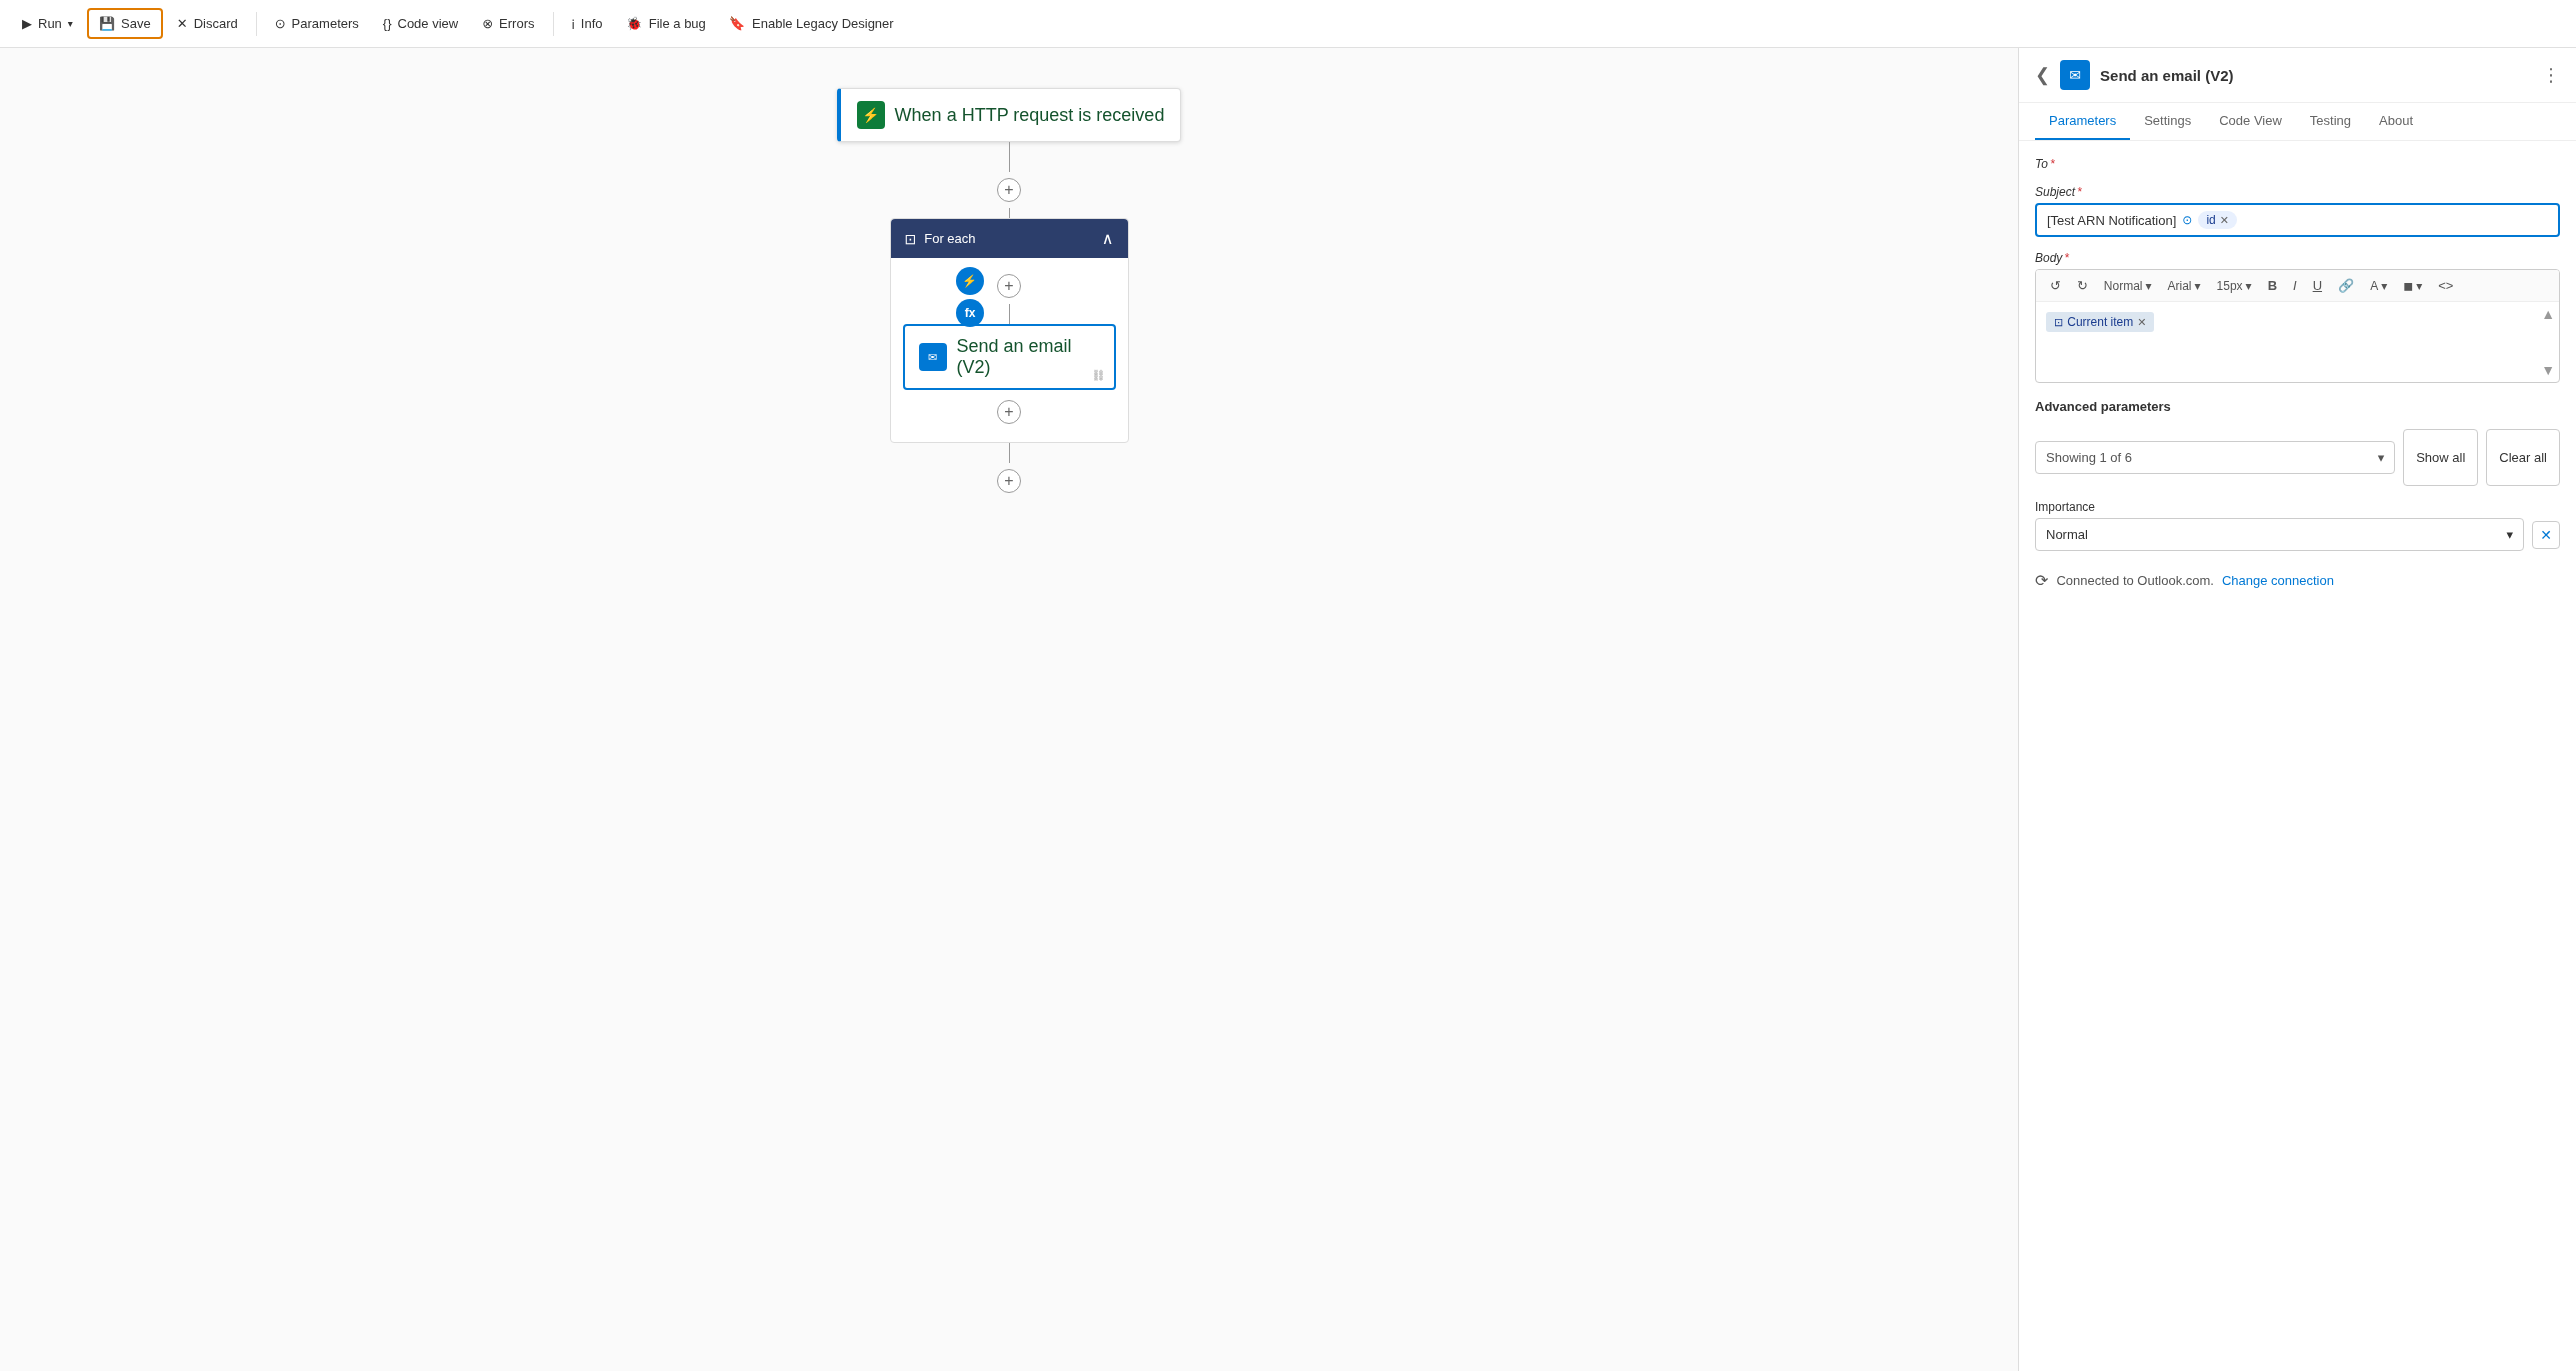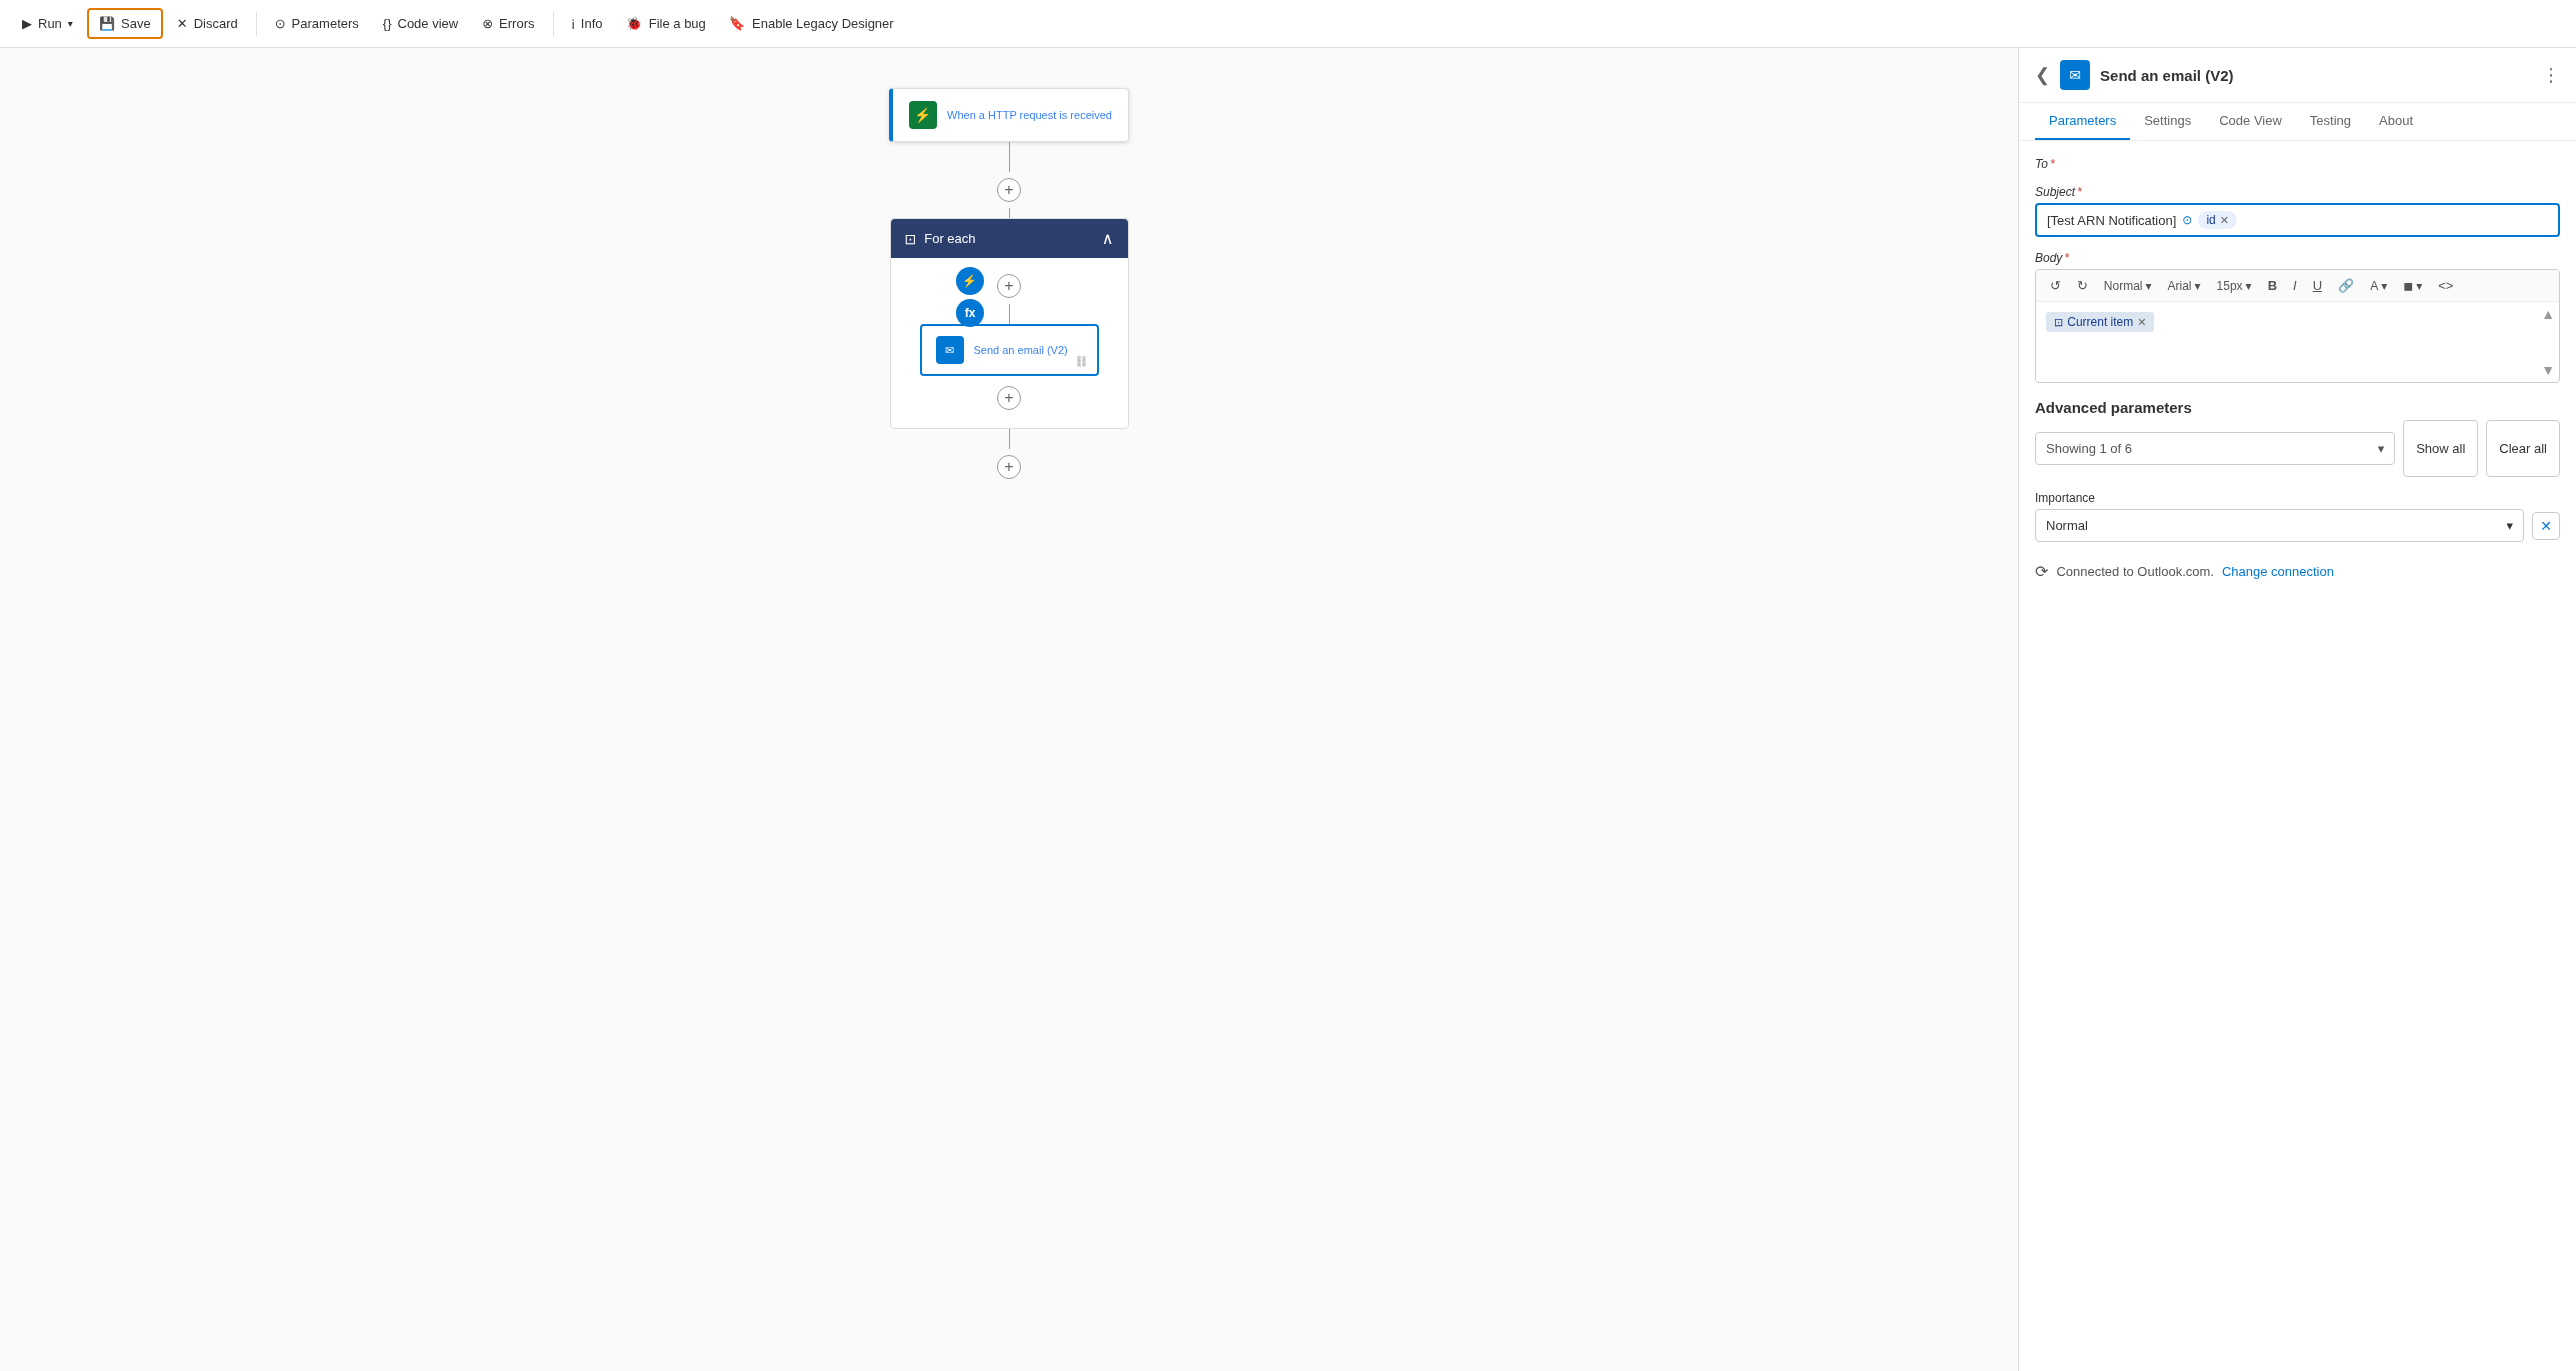"When a HTTP request is" .node-label { color: #3b82f6 -> #14532d; font-size: 11px -> 18px }
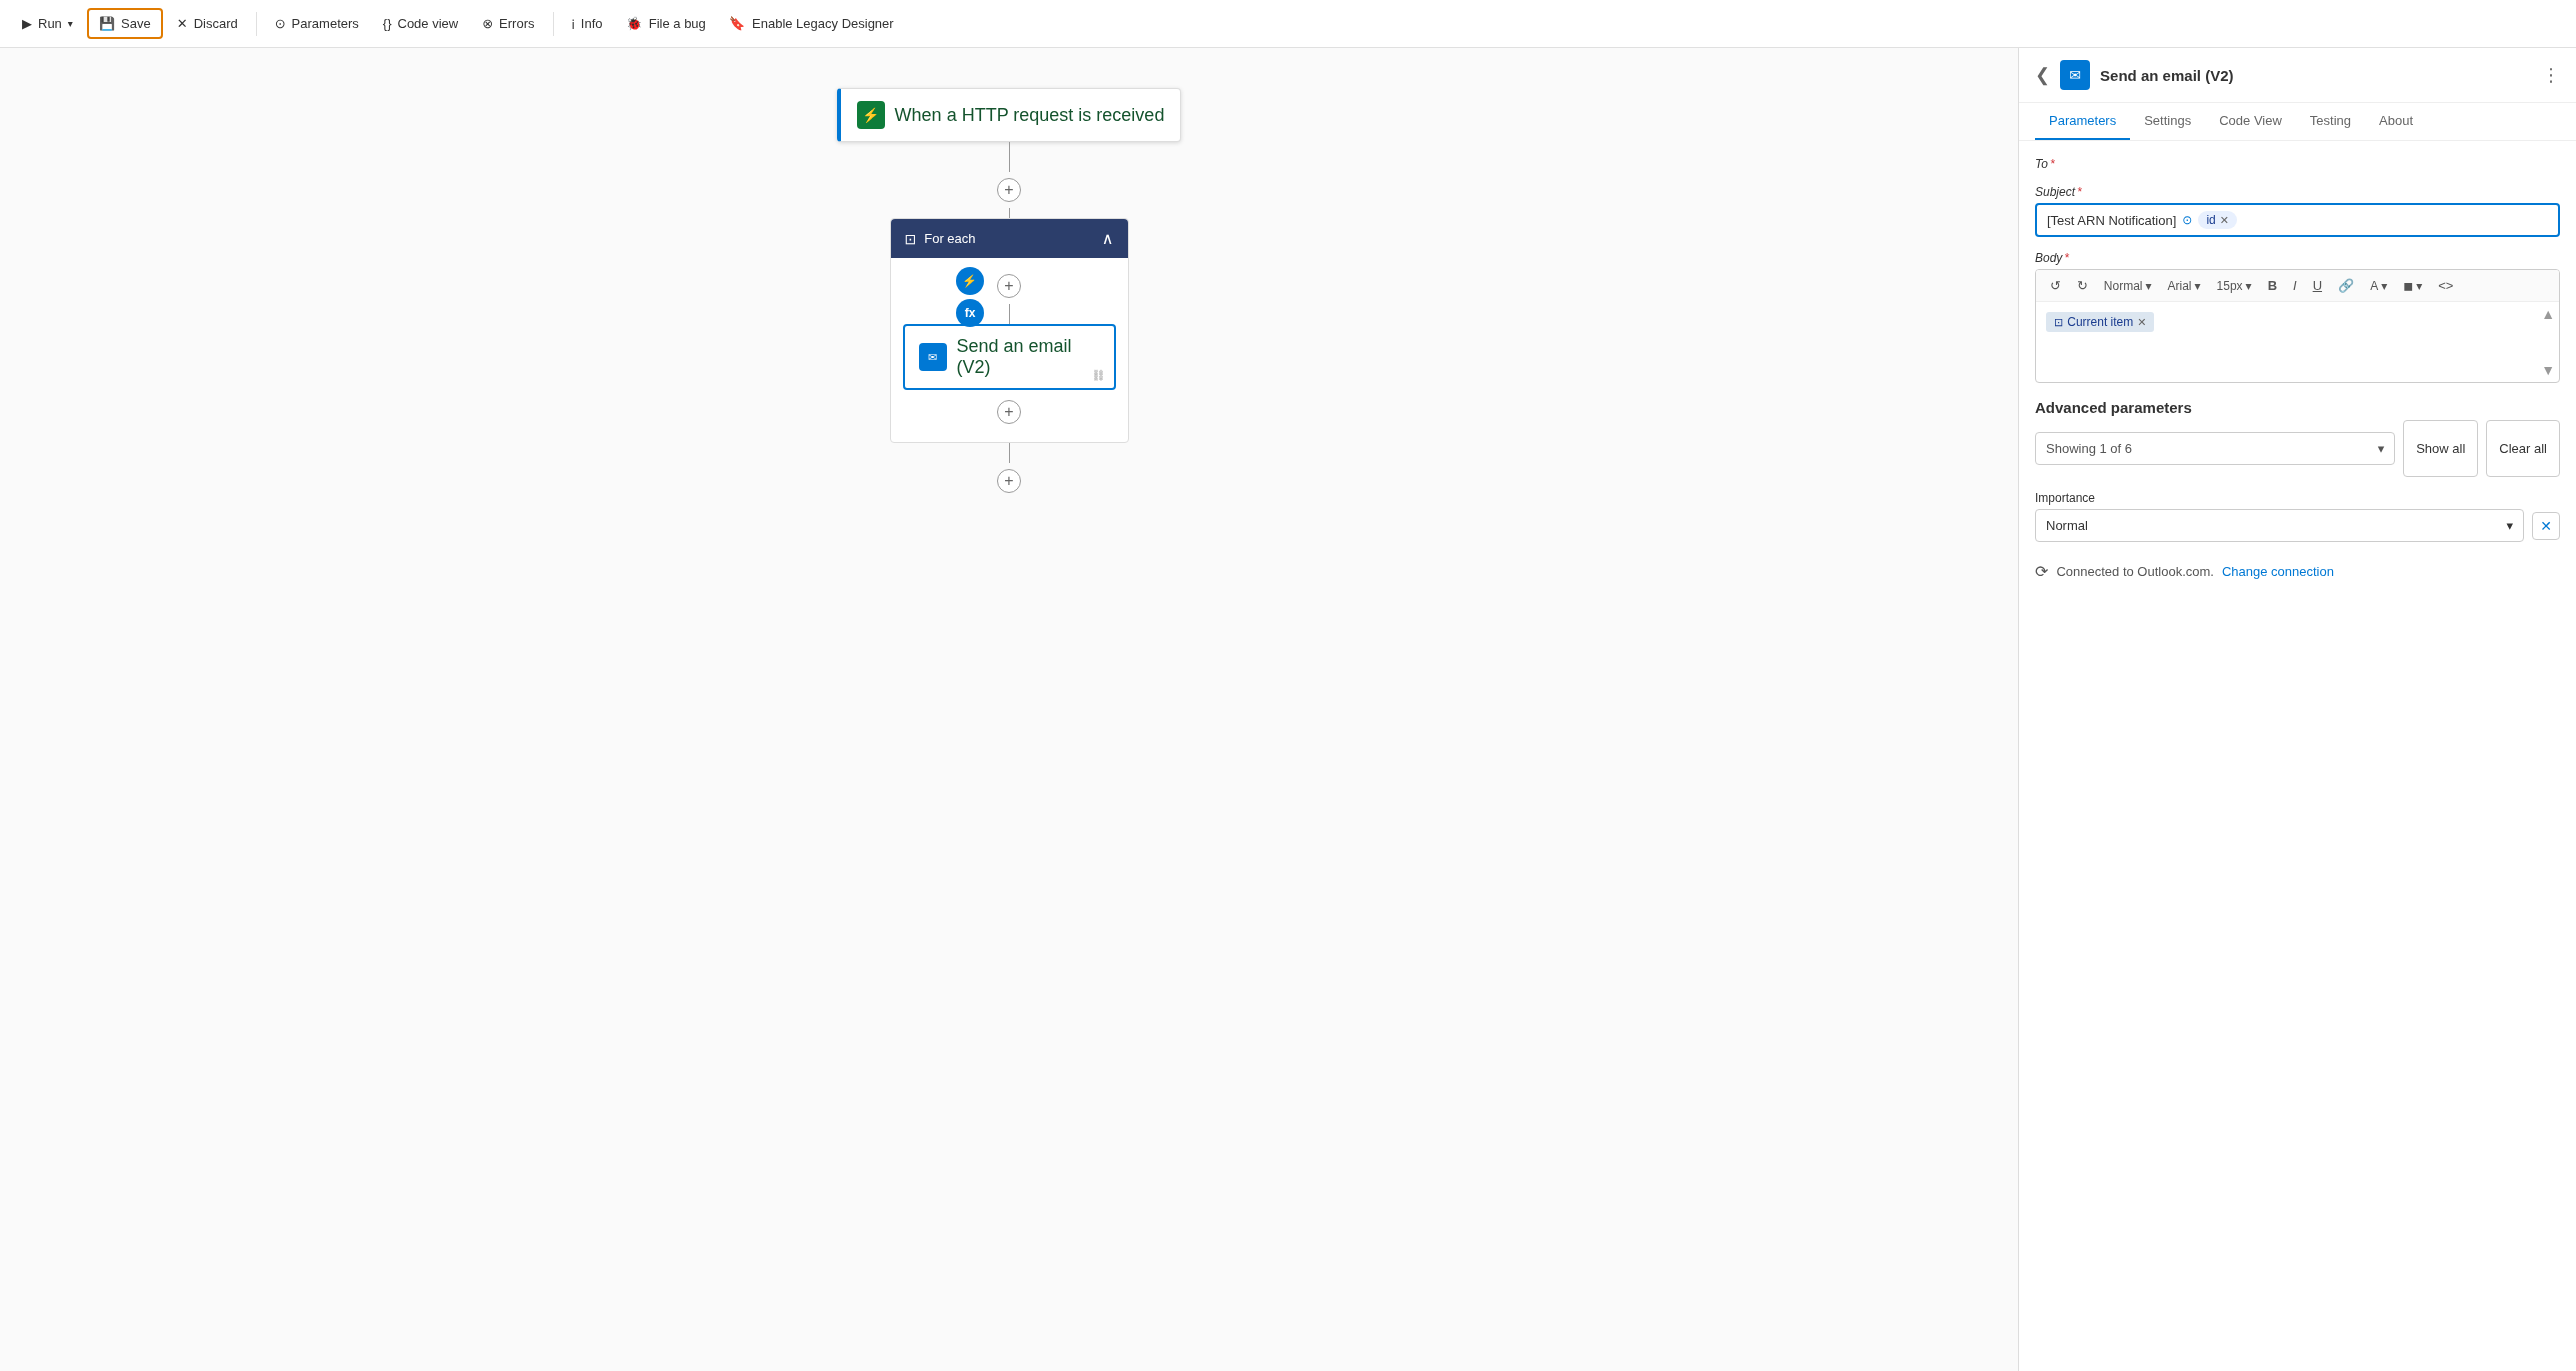"Advanced parameters" .adv-params-label { font-size: 15px -> 13px; margin-bottom: 4px -> 15px }
